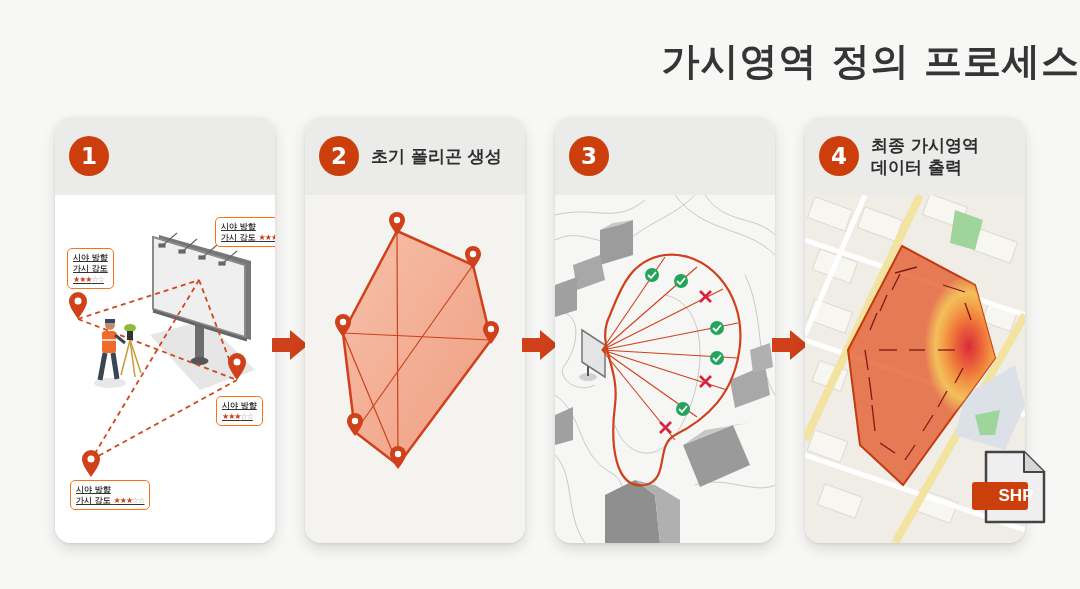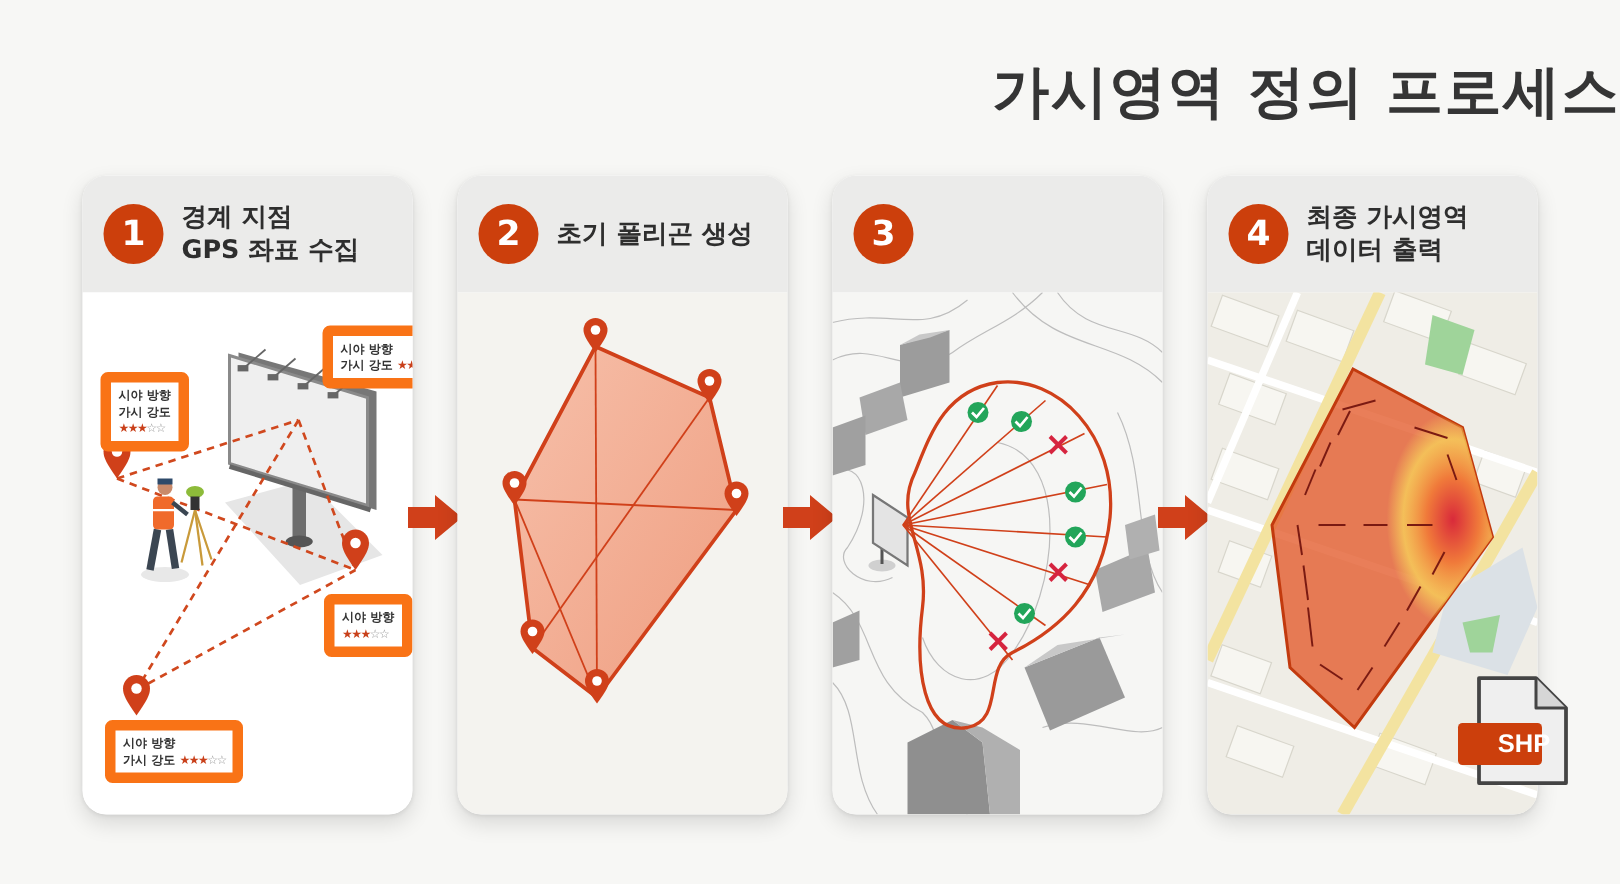"경계 지점" div.step-title { html: <div>경계 지점 GPS 좌표 수집</div> -> none }
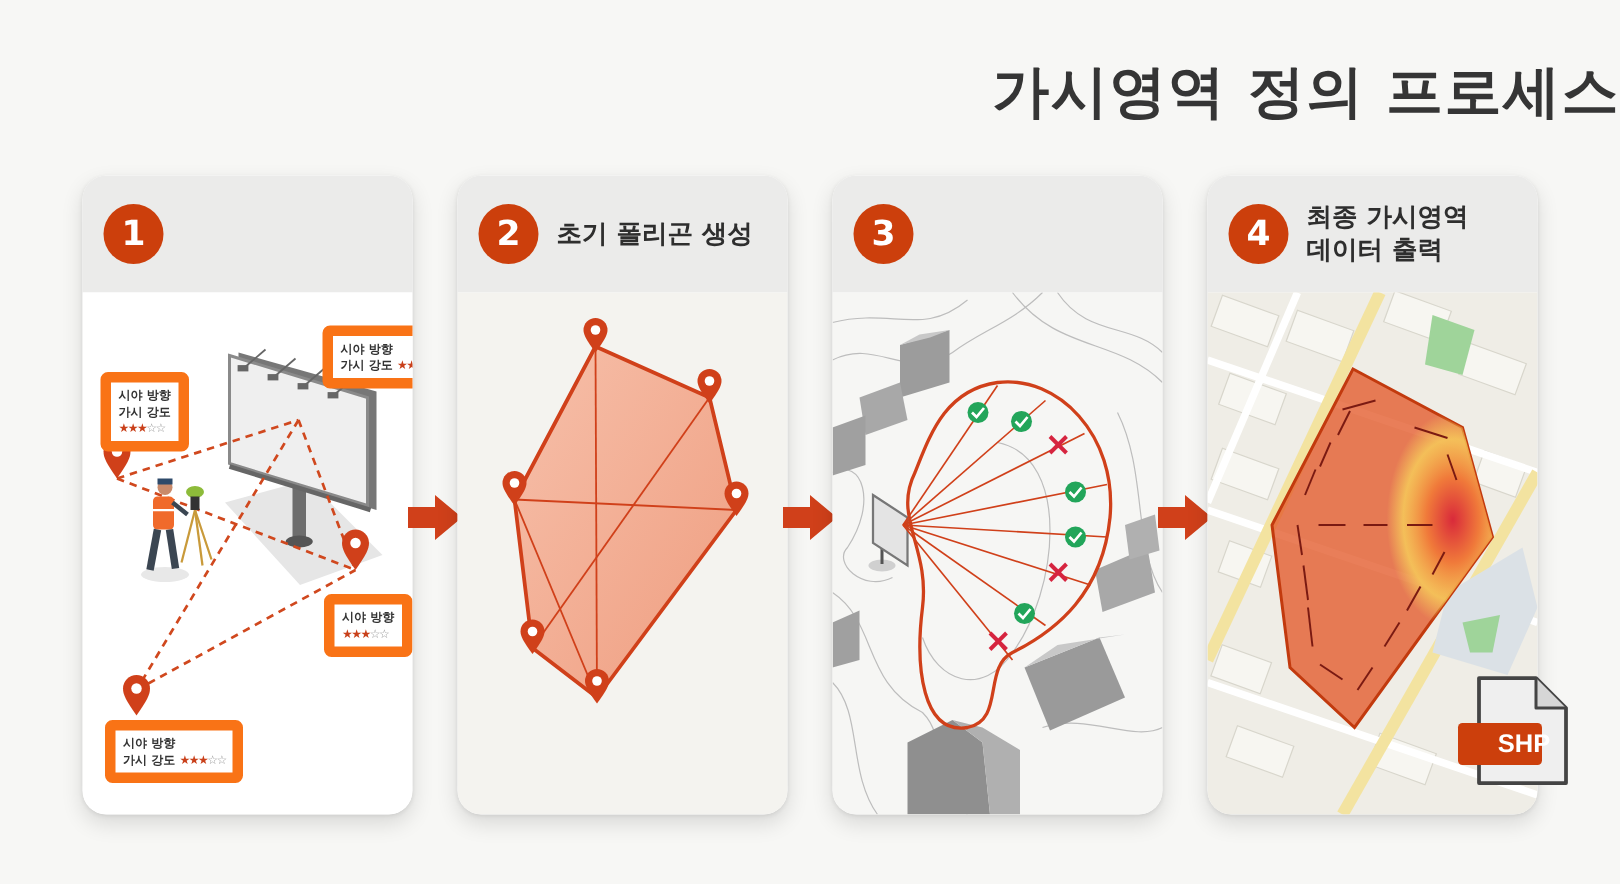"시야 방향" .callout { border: 7px solid #f97316 -> 1px solid #f97316; text-decoration: none -> underline }
